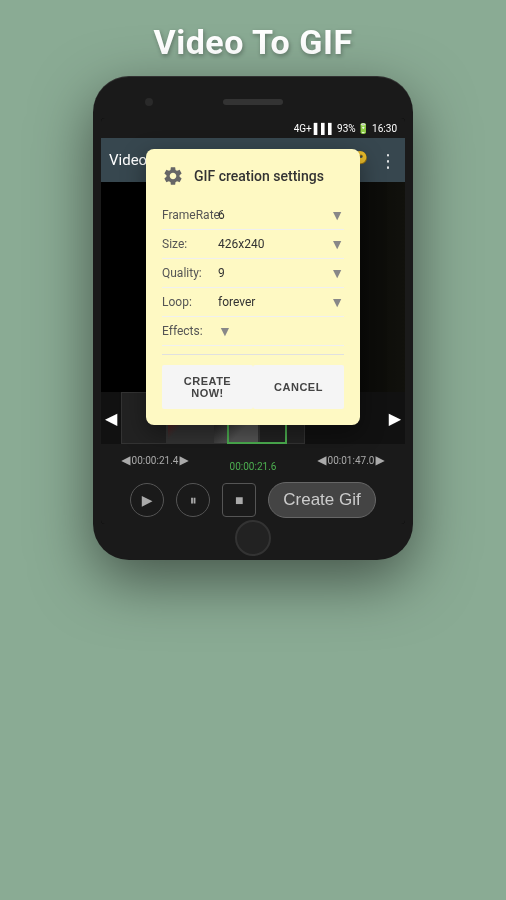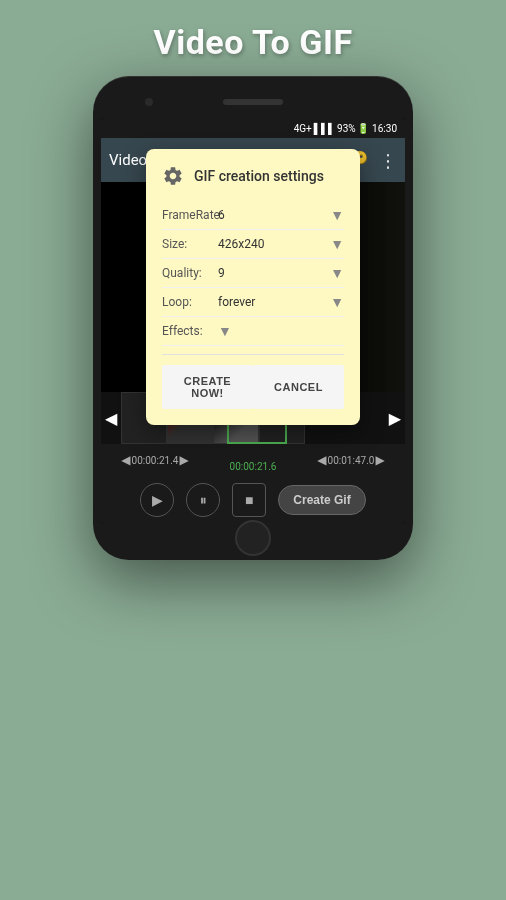"Create Gif" .create-gif-btn { font-size: 12px -> 17px; font-weight: 700 -> 400 }
